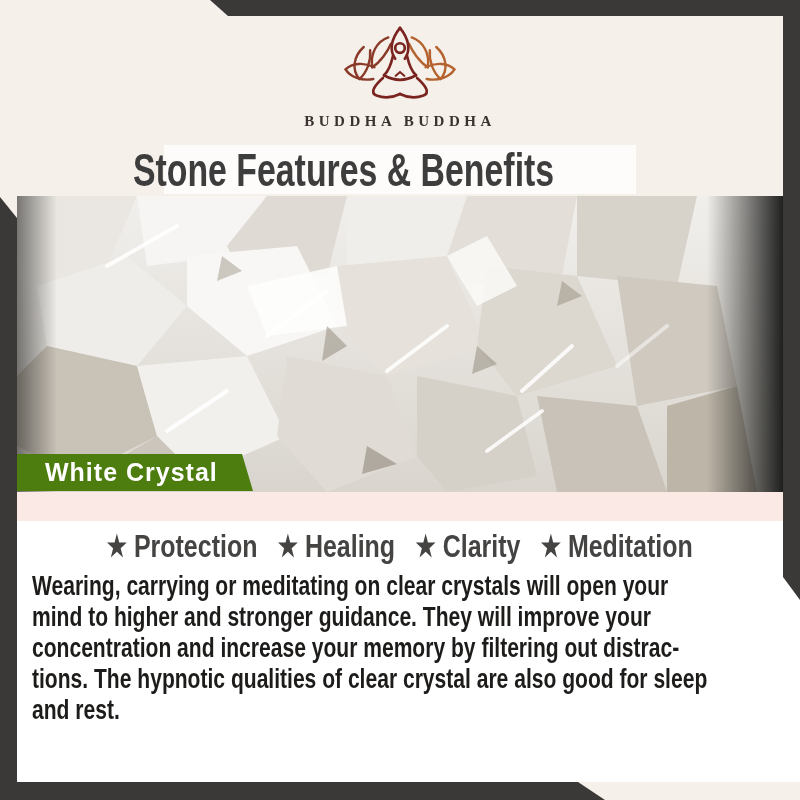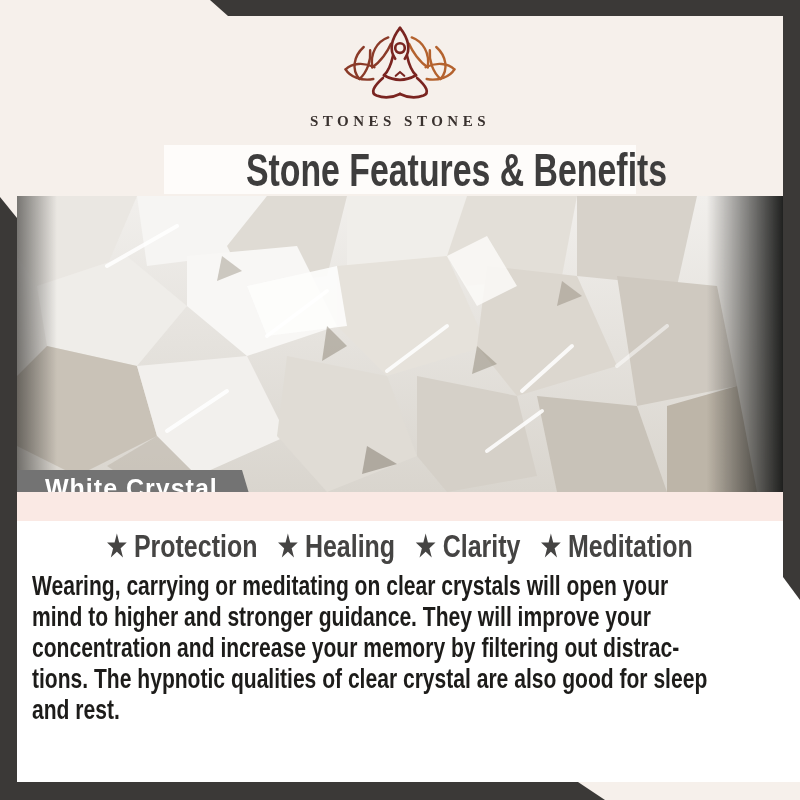"STONES STONES" div.brand-name { text: STONES STONES -> BUDDHA BUDDHA }
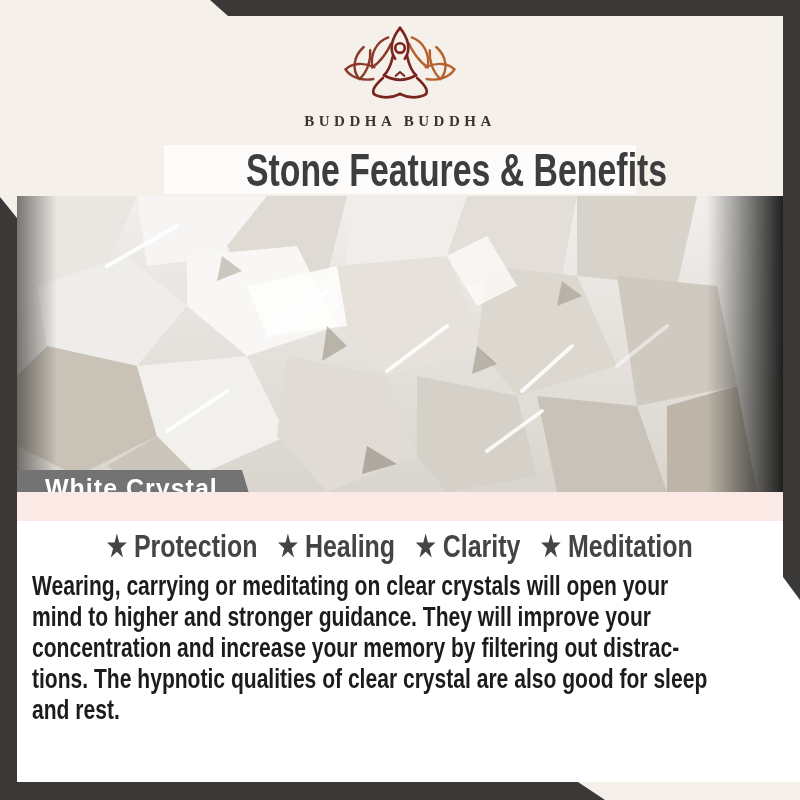"Stone Features & Benefits" .title-banner { justify-content: flex-start -> flex-end }
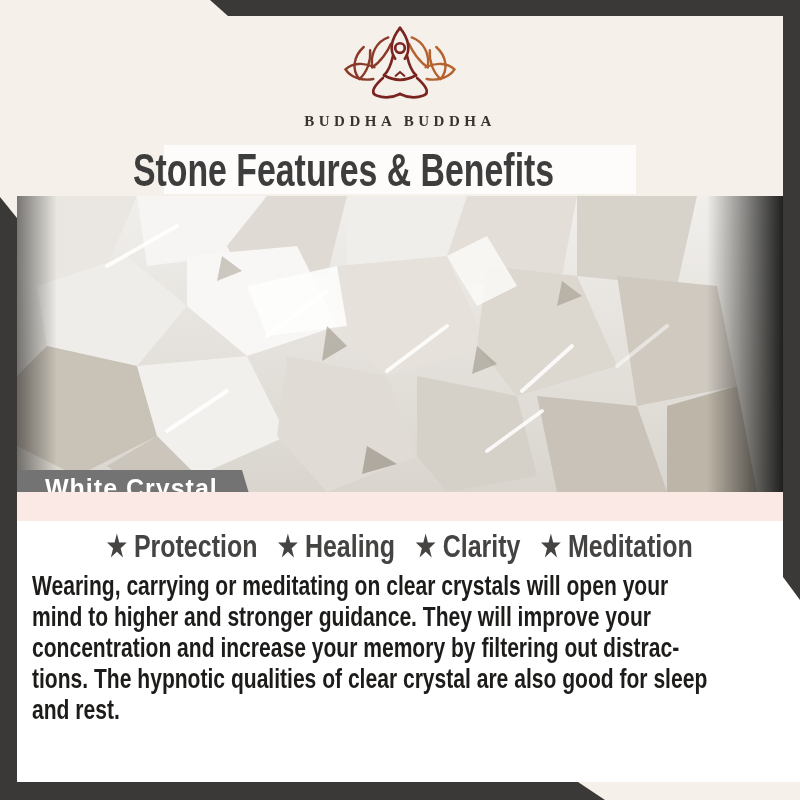"White Crystal" .caption { background: #737373 -> #4d7c0f; margin-top: 16px -> none }
